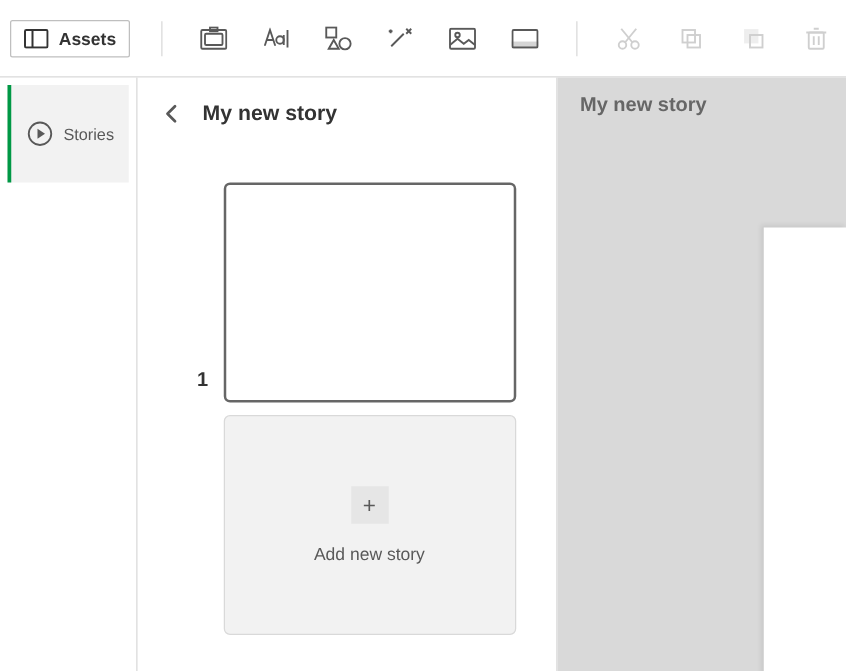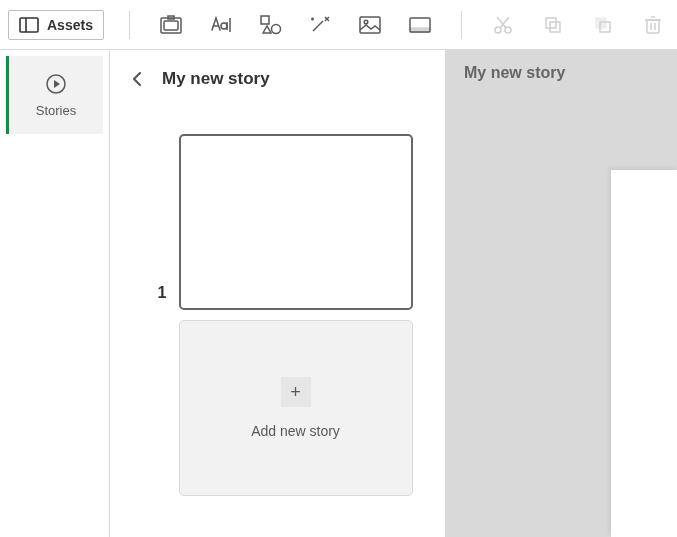"Assets" .toolbar { height: 50px -> 62px }
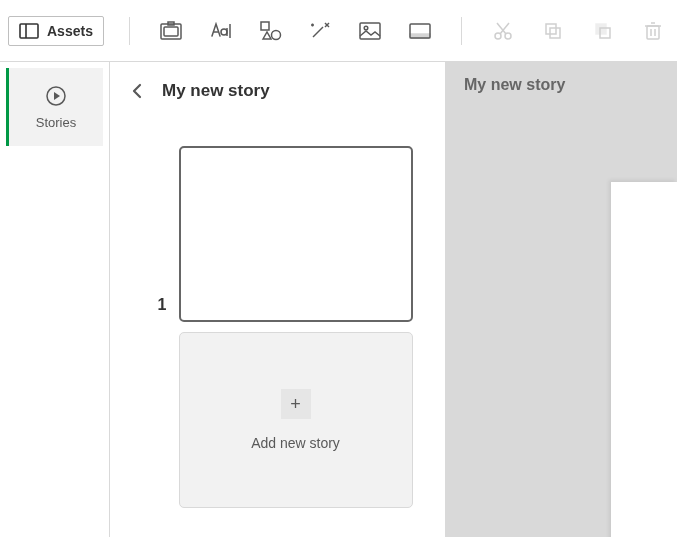"Stories" .rail-item { flex-direction: column -> row }
